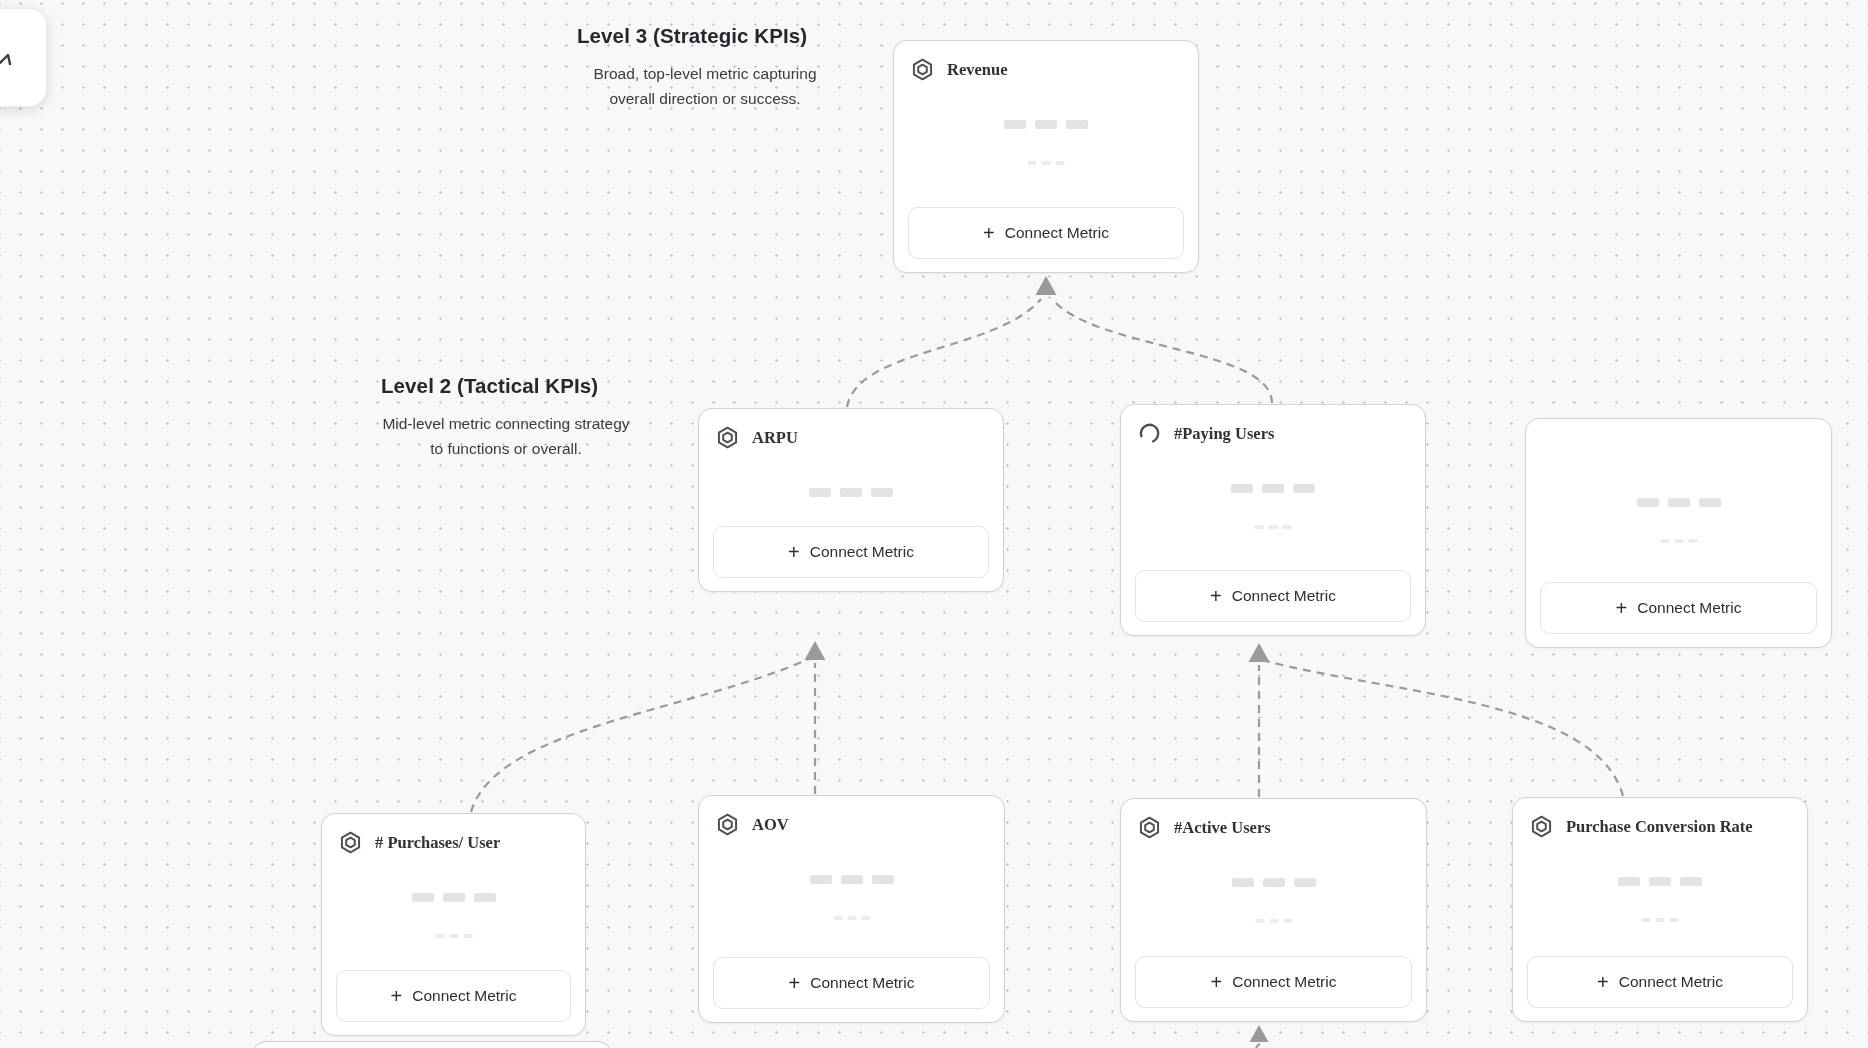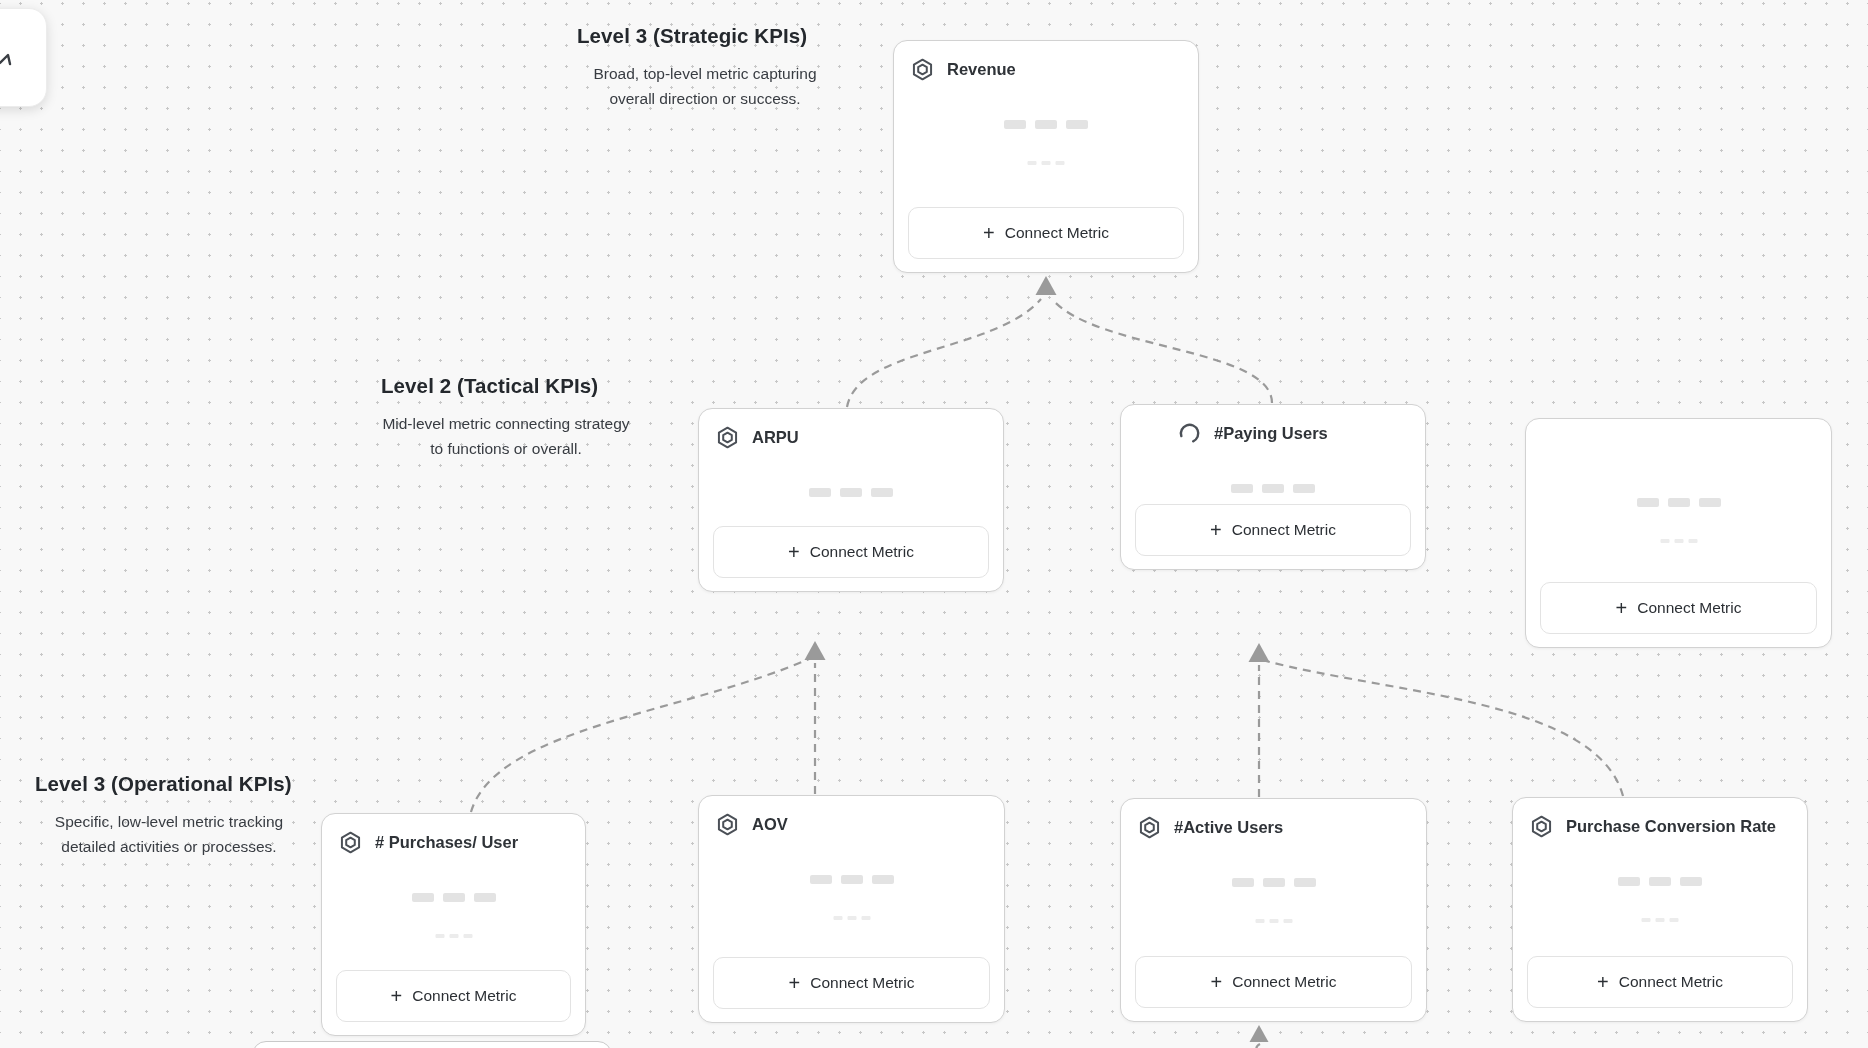"Revenue" .card-title { font-family: none -> Liberation Serif, serif }
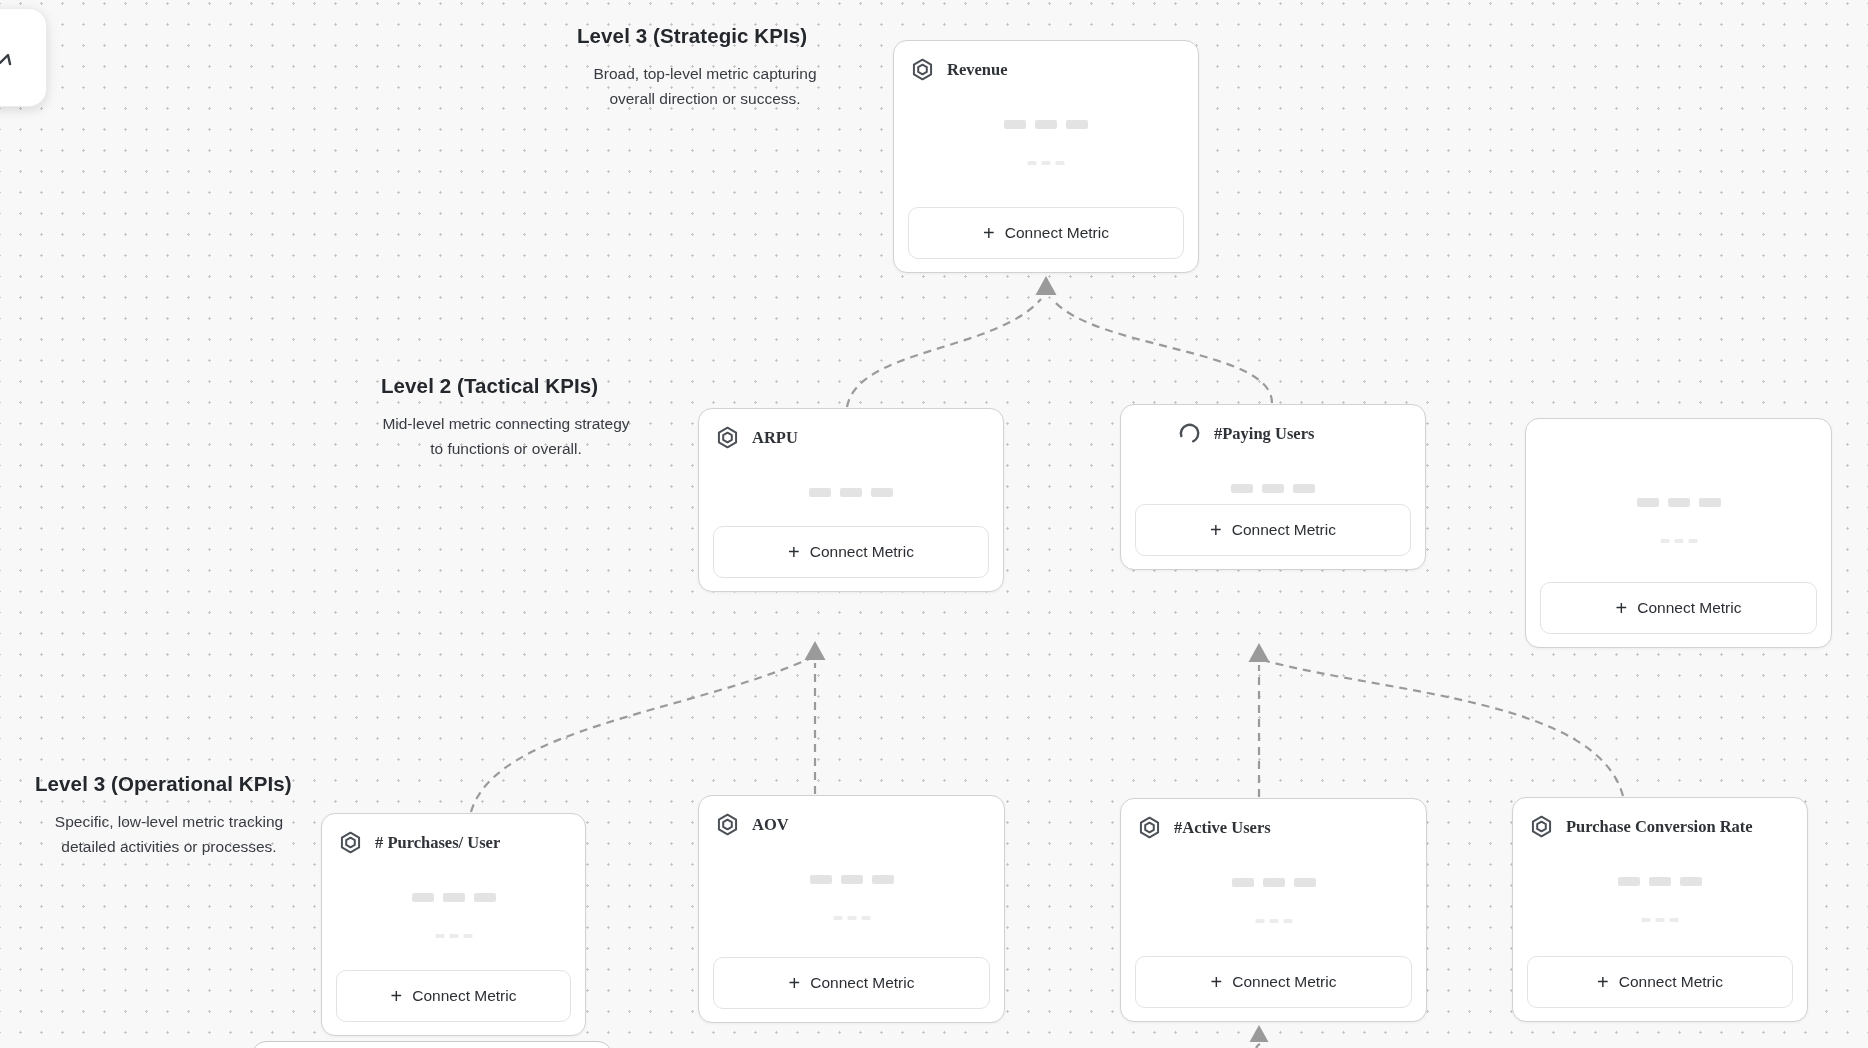"#Paying Users" div.card { height: 166px -> 232px; padding-left: 40px -> none }
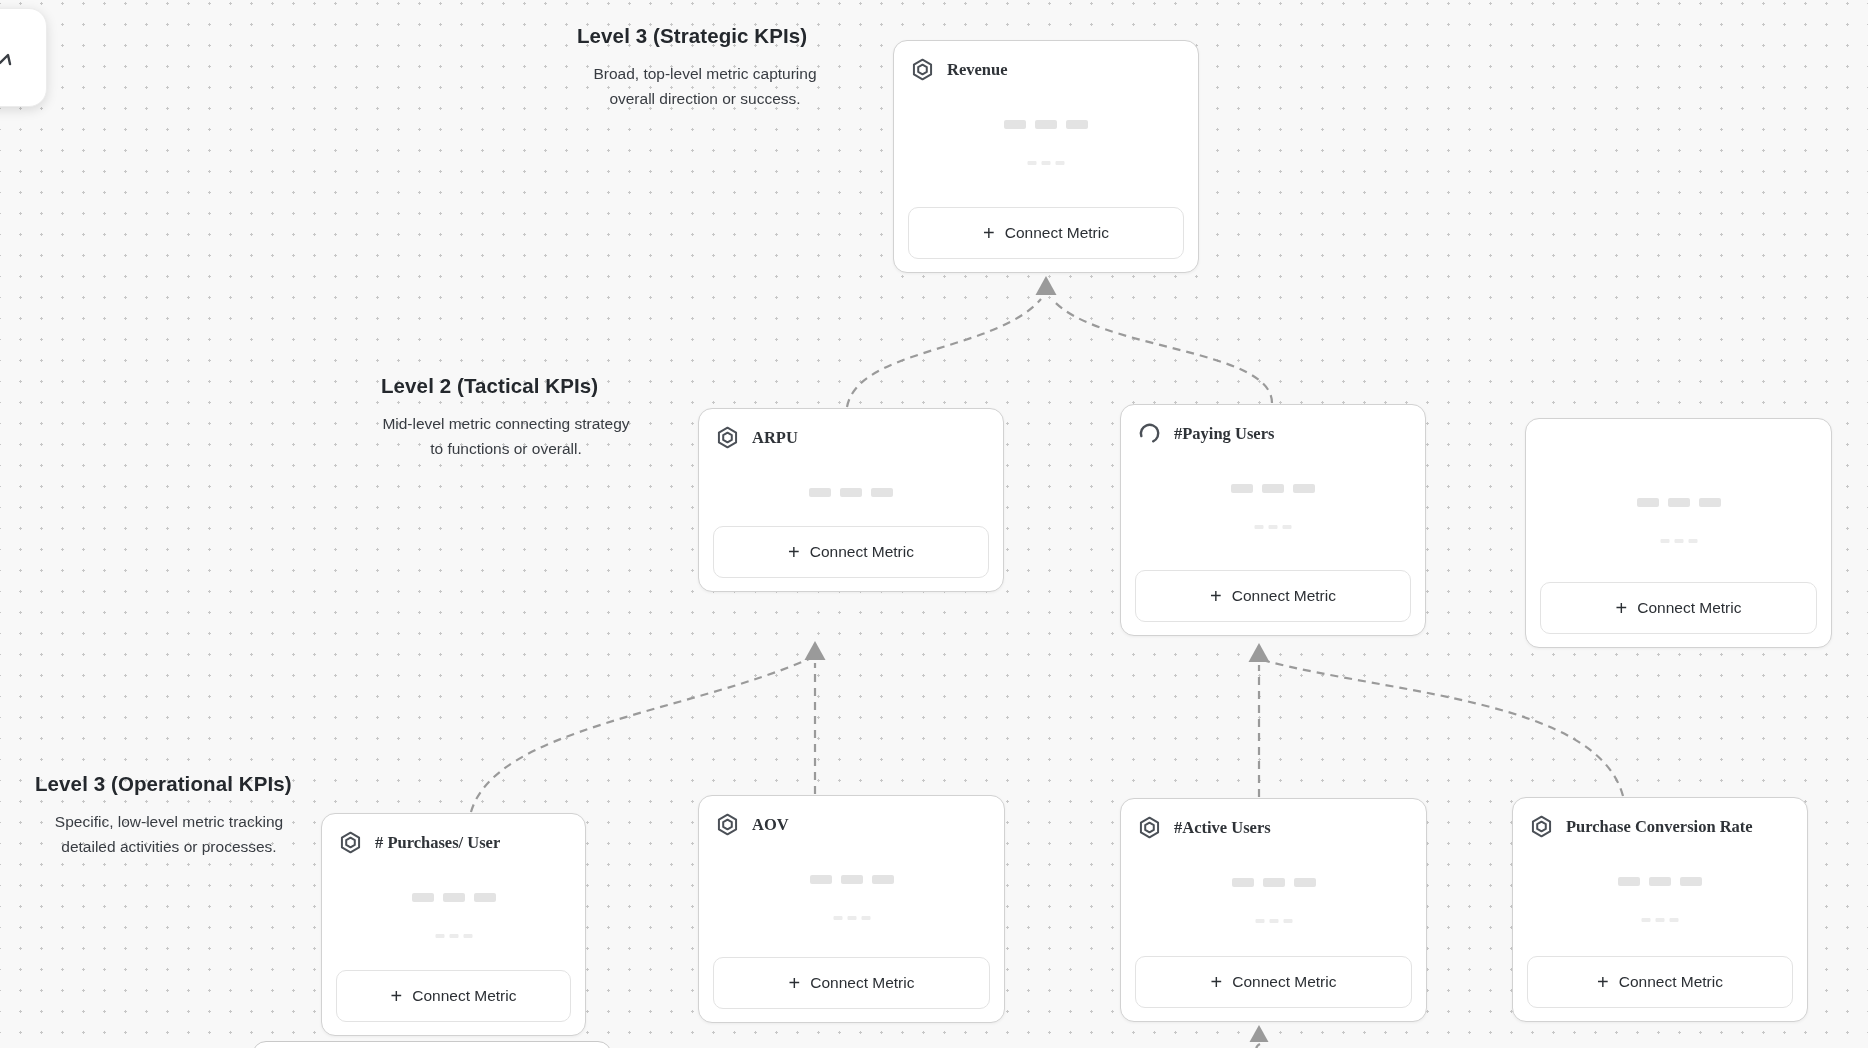"Level 3 (Operational KPIs)" div.level-label { html: <div> <h2>Level 3 (Operational KPIs)</h2> <p>Specific, low-level metric tracking detailed activities or processes.</p> </div> -> none }
